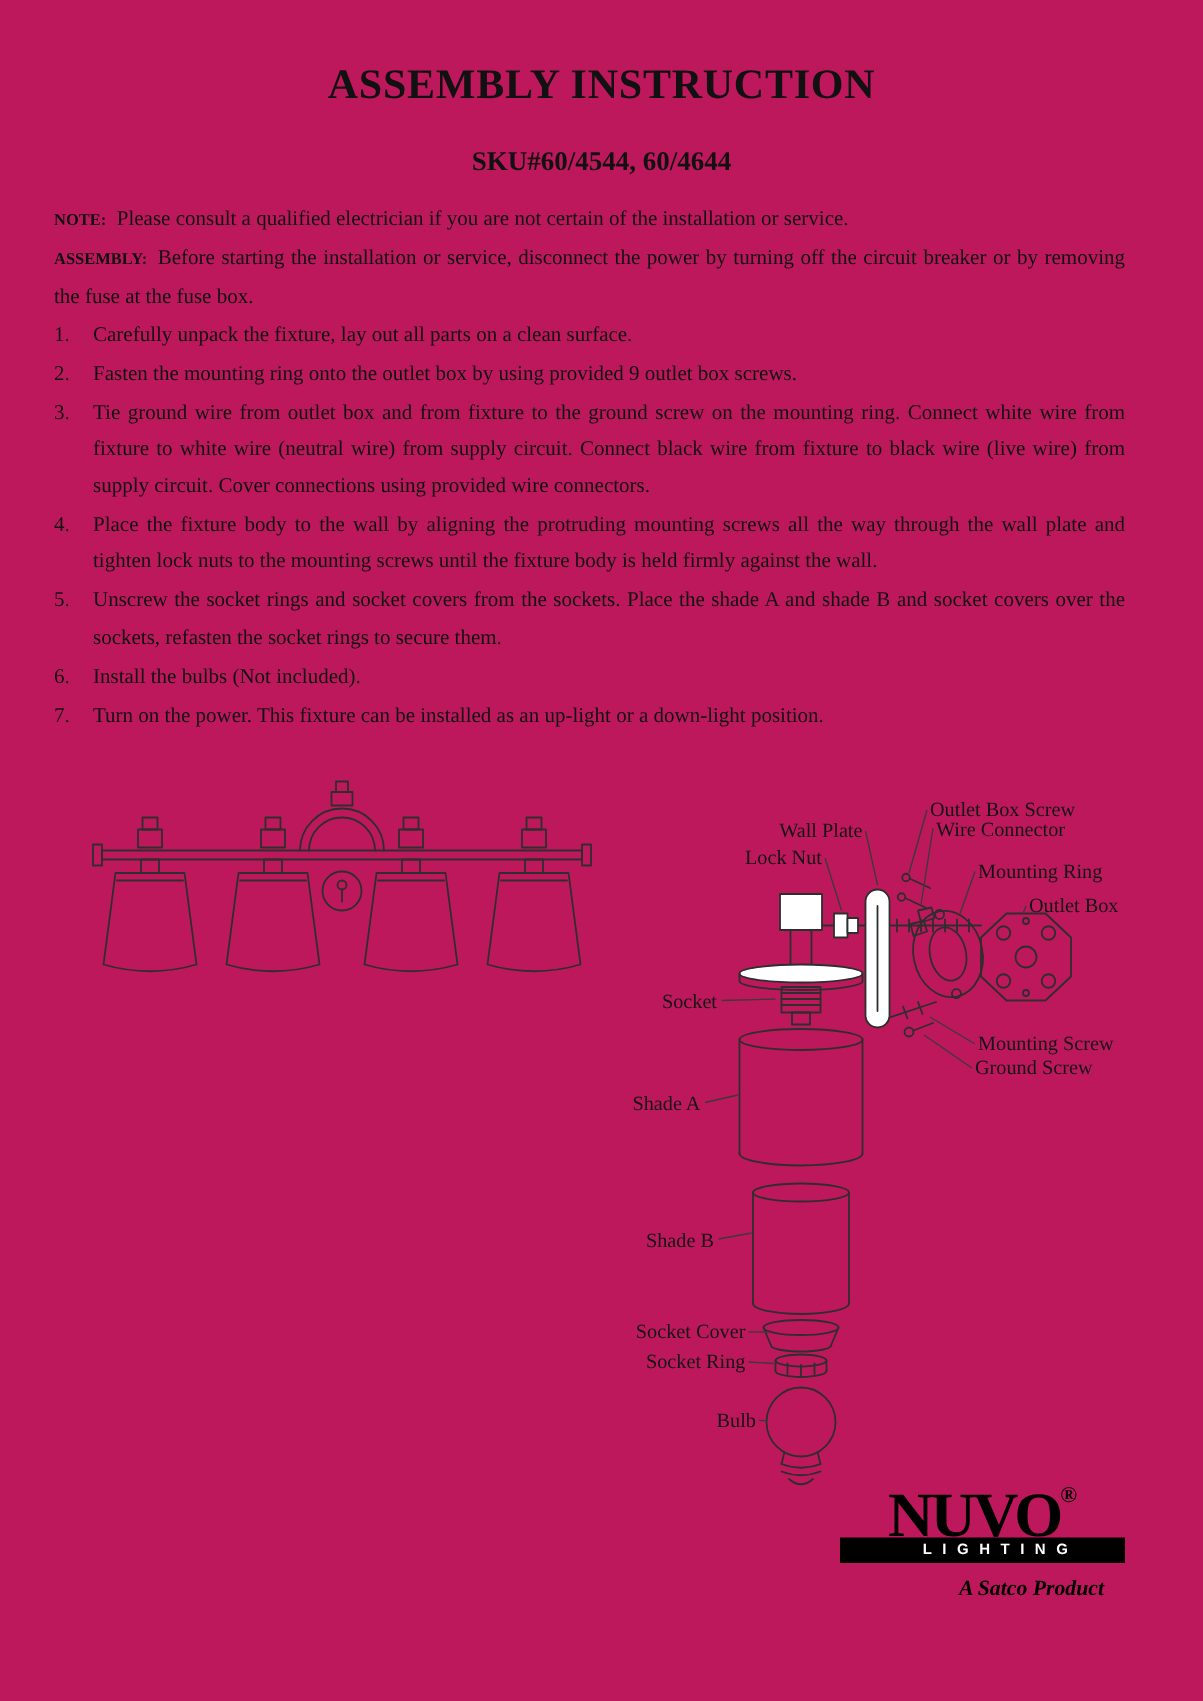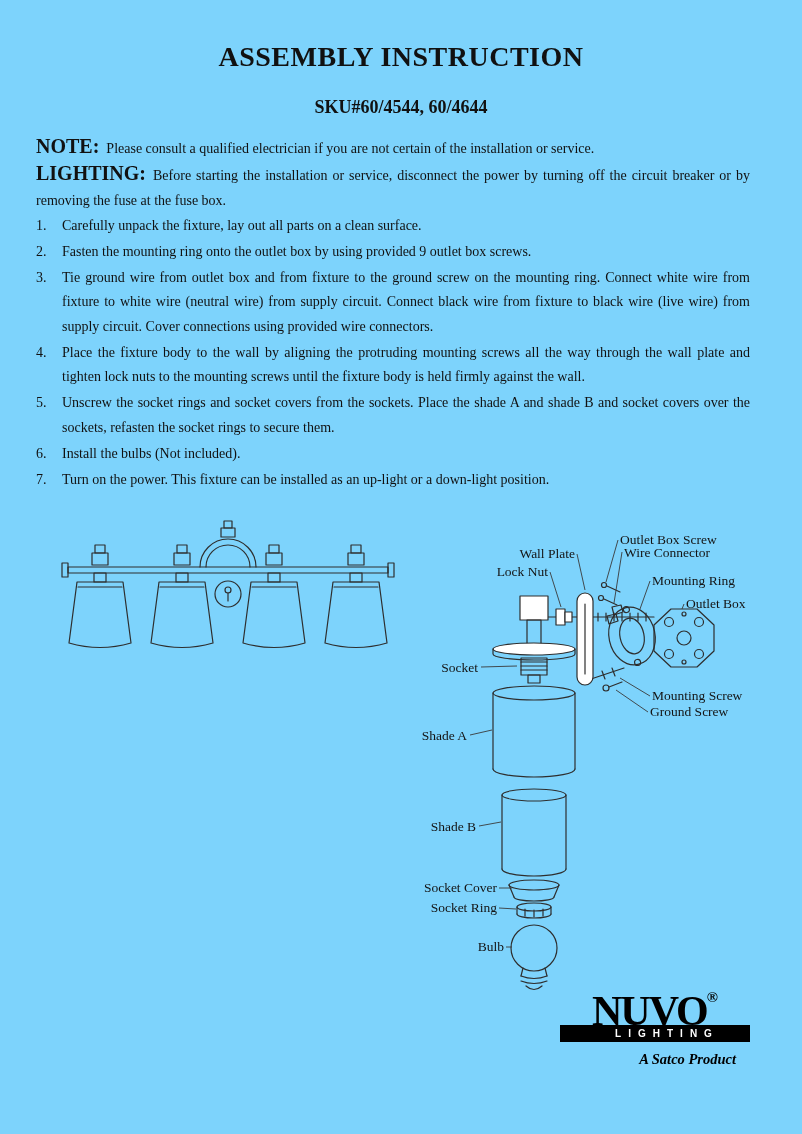"ASSEMBLY INSTRUCTION" .page { background: #7dd3fc -> #be185d }
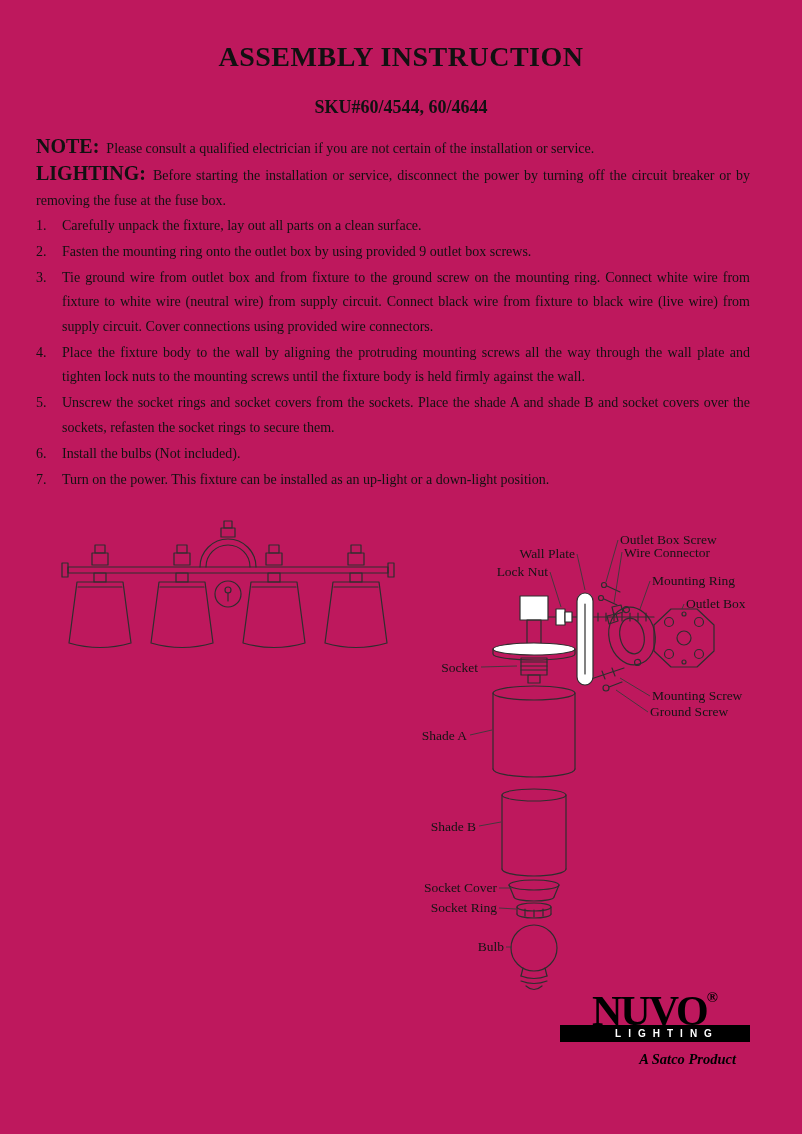"NOTE:" .plabel { font-size: 20px -> 11px }
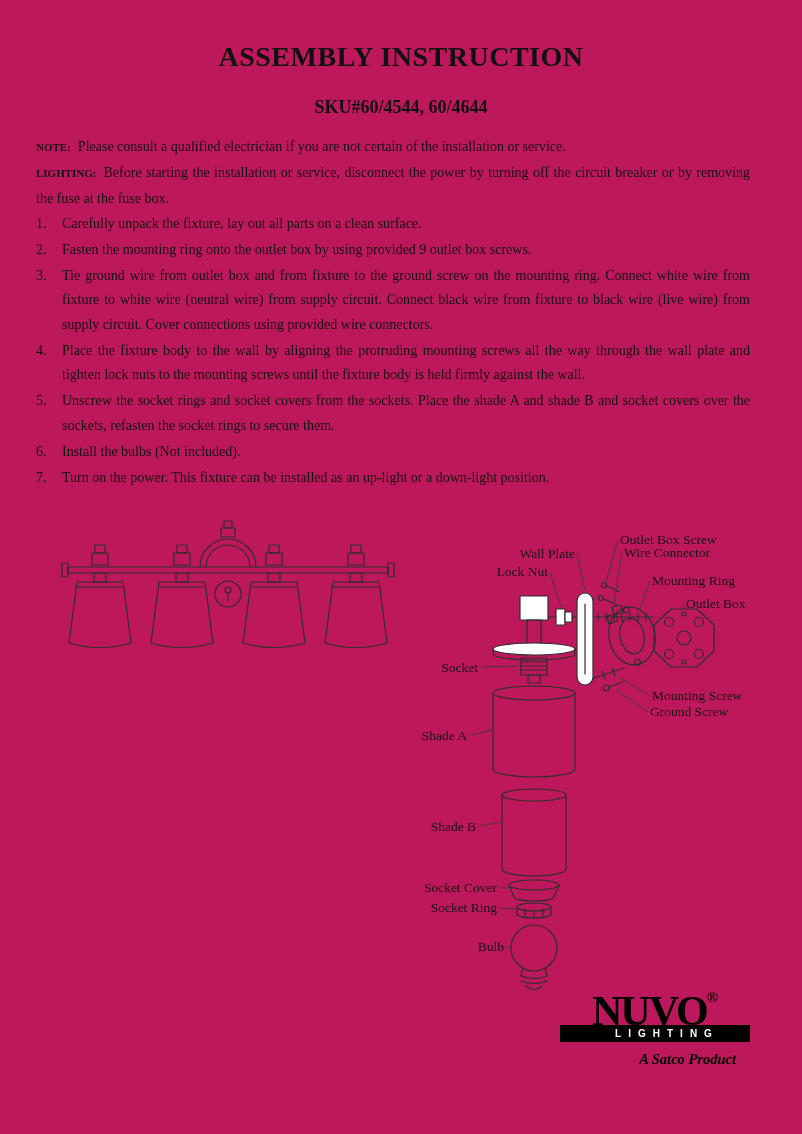"LIGHTING:" span.plabel { text: LIGHTING -> ASSEMBLY }
